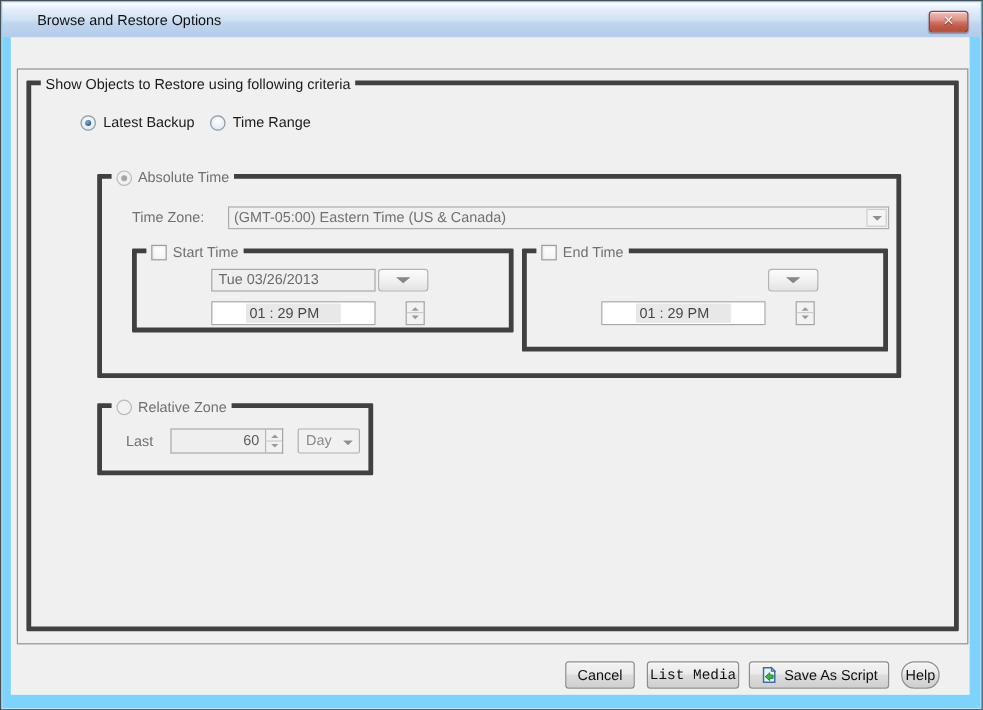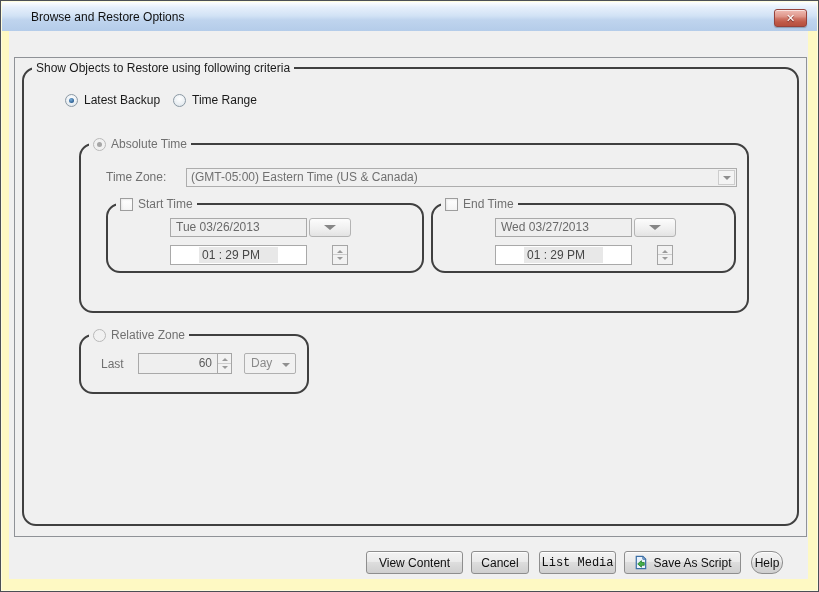"Browse and Restore Options" .window { background: #fef9c3 -> #7dd3fc }
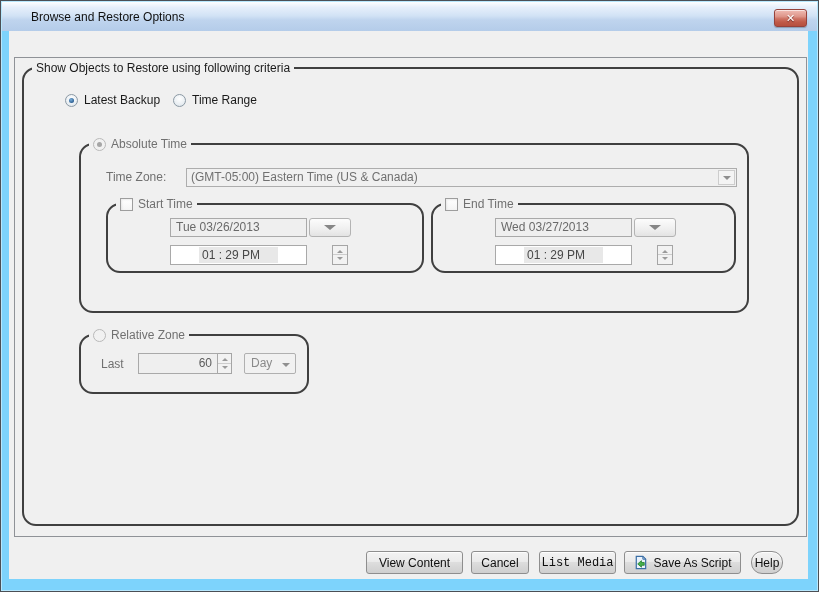"Show Objects to Restore using" .gb { border: 2px solid #404040 -> 4px solid #404040; border-radius: 14px -> 1px }
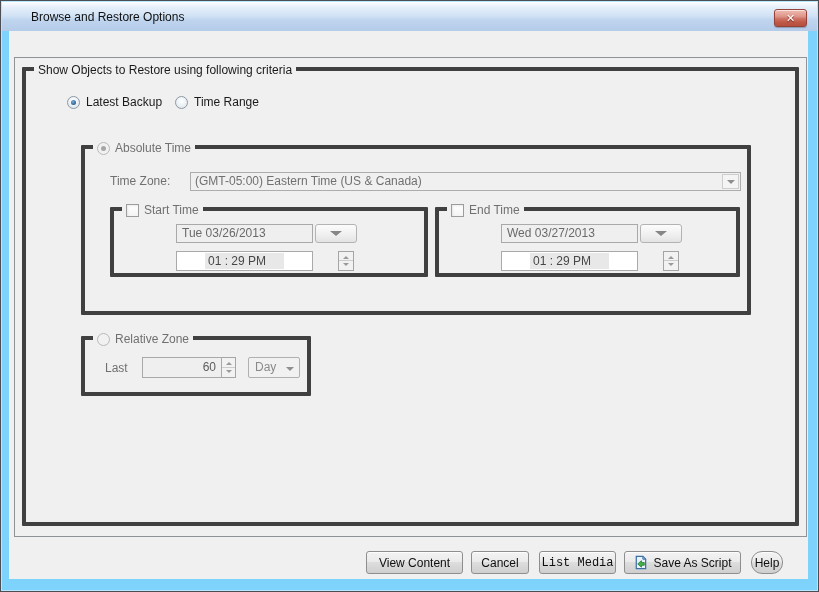"End Time" .gb-end { height: 70px -> 86px }
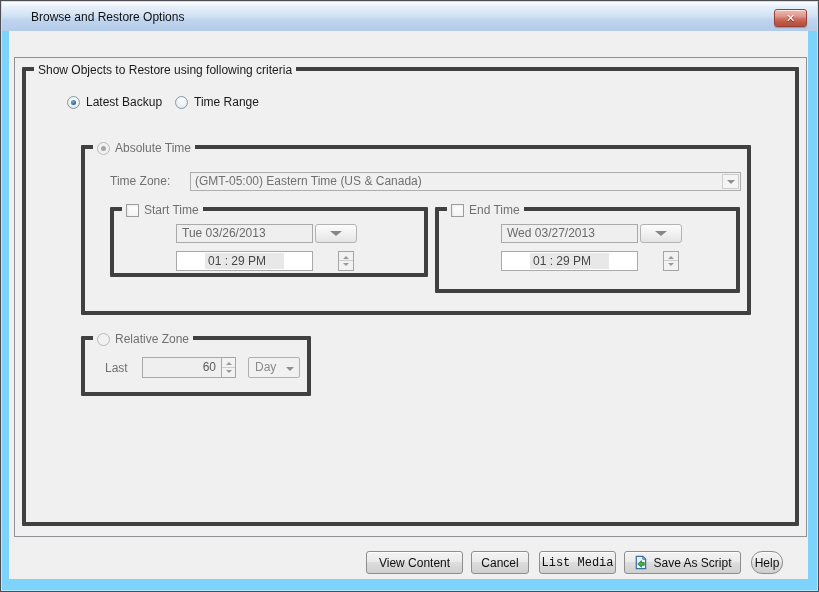"Wed 03/27/2013" div.datefield { html: <div> <span>Wed 03/27/2013</span> </div> -> none }
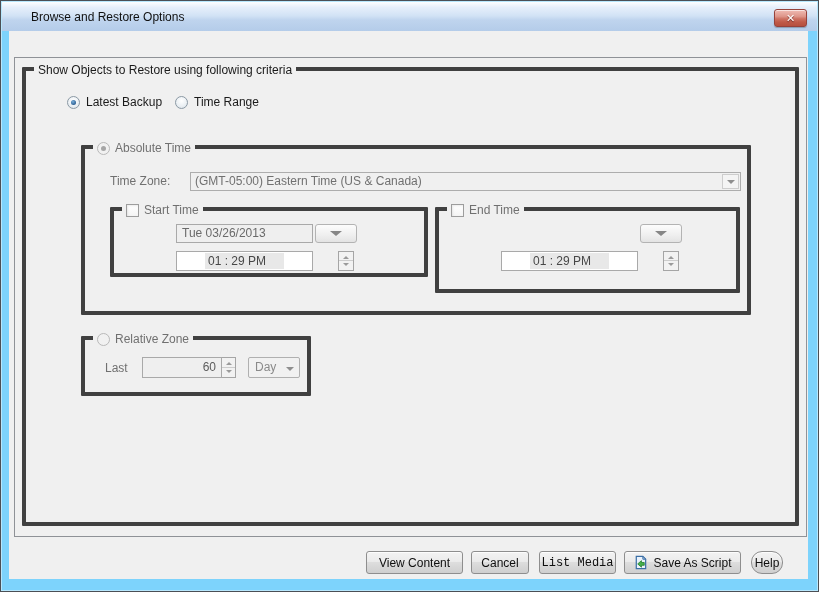"View Content" div.btn { html: <div> <span>View Content</span> </div> -> none }
